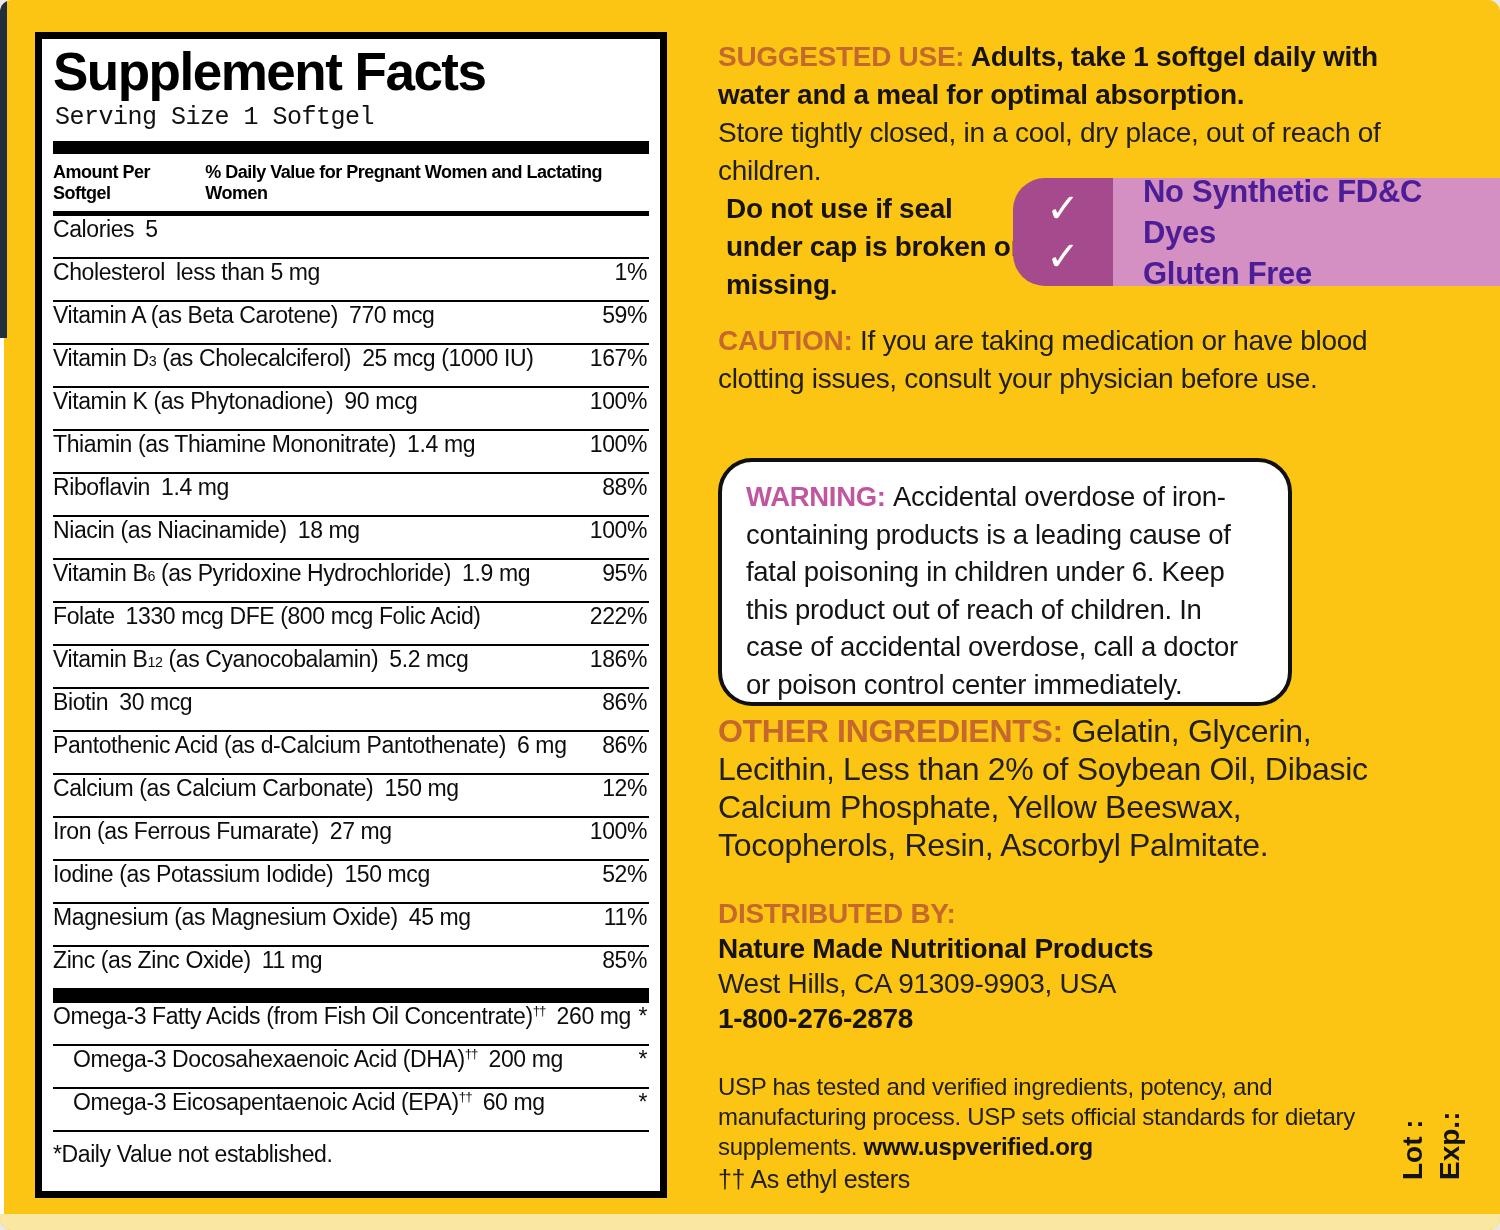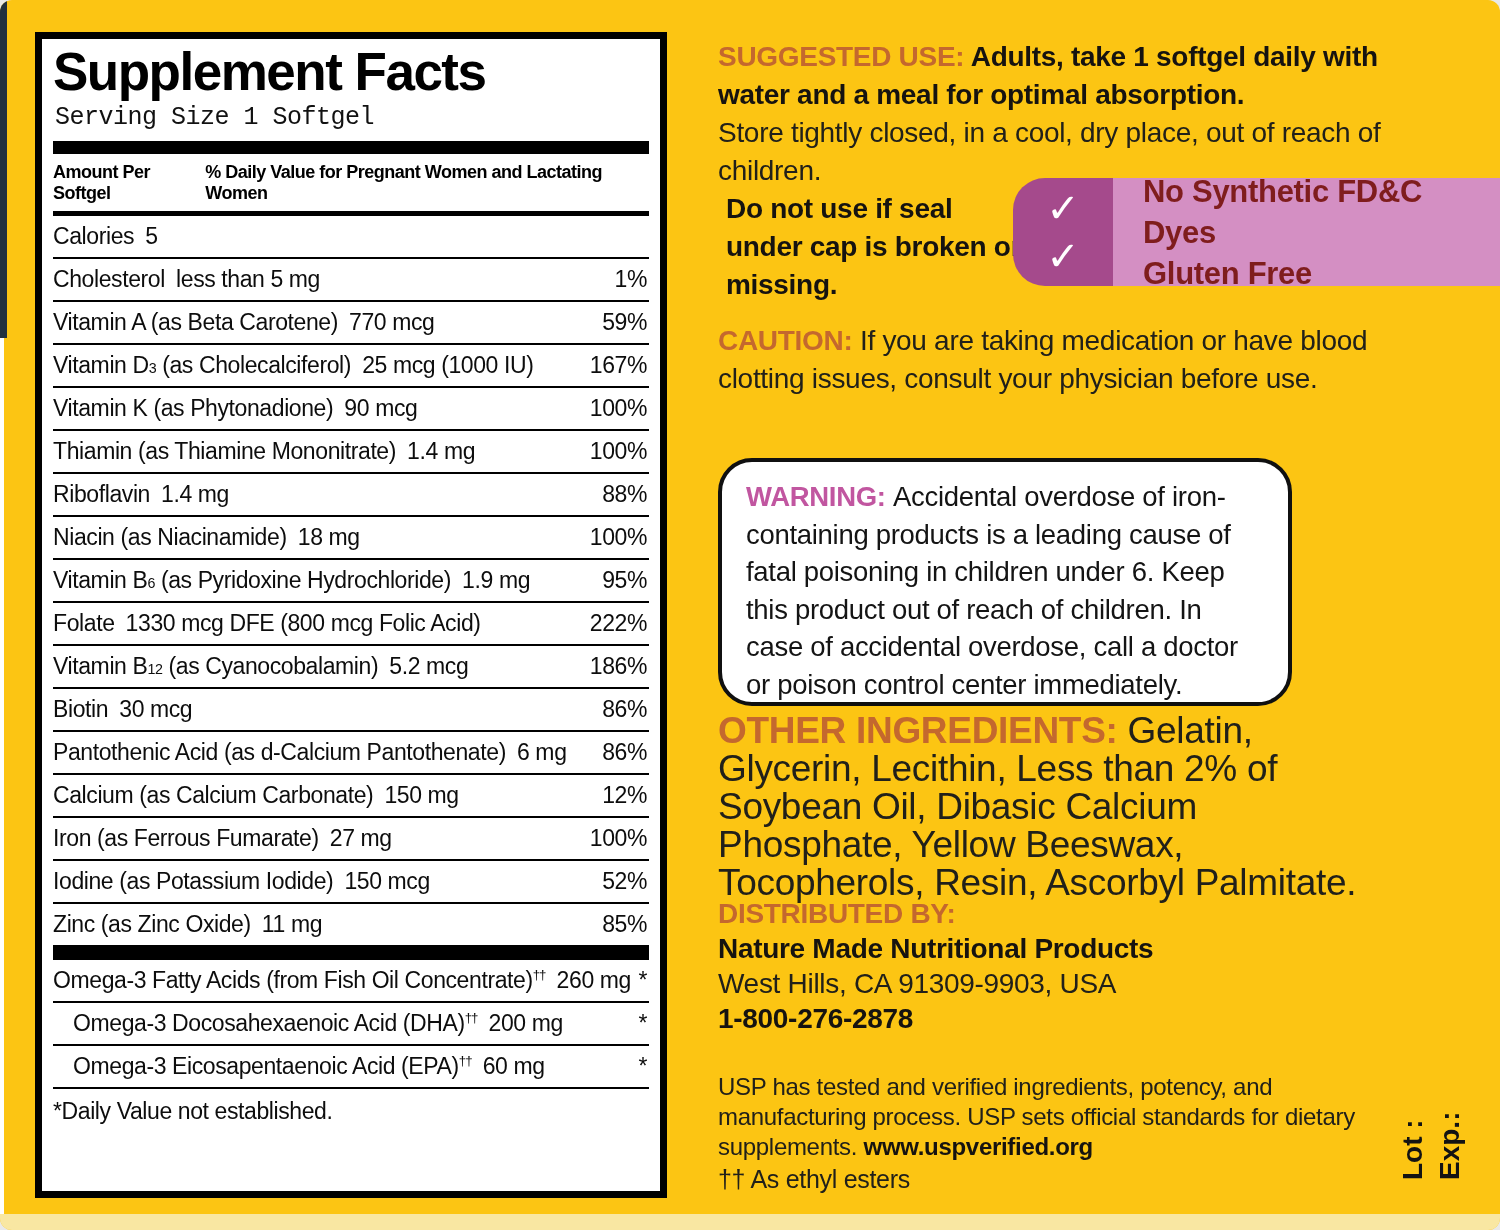"No Synthetic FD&C Dyes" .badge-light .bl { color: #7f1d1d -> #4c1d95 }
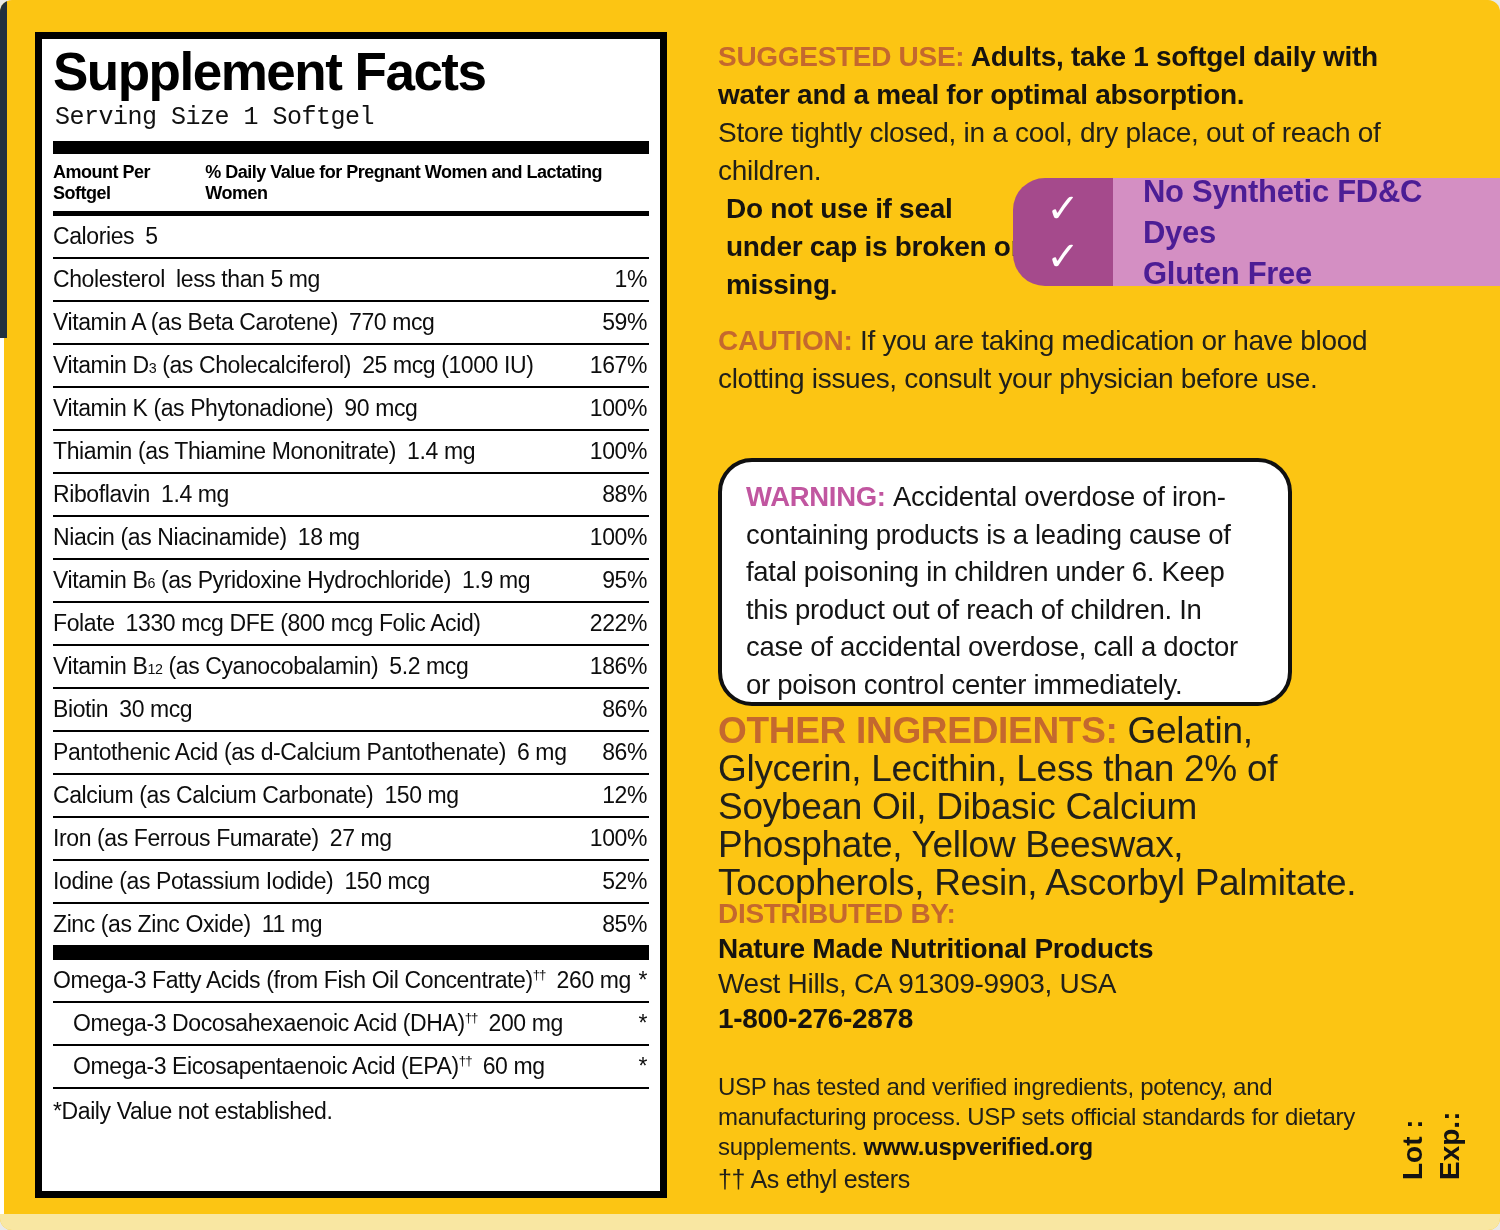"Calories 5" .row { align-items: center -> flex-start }
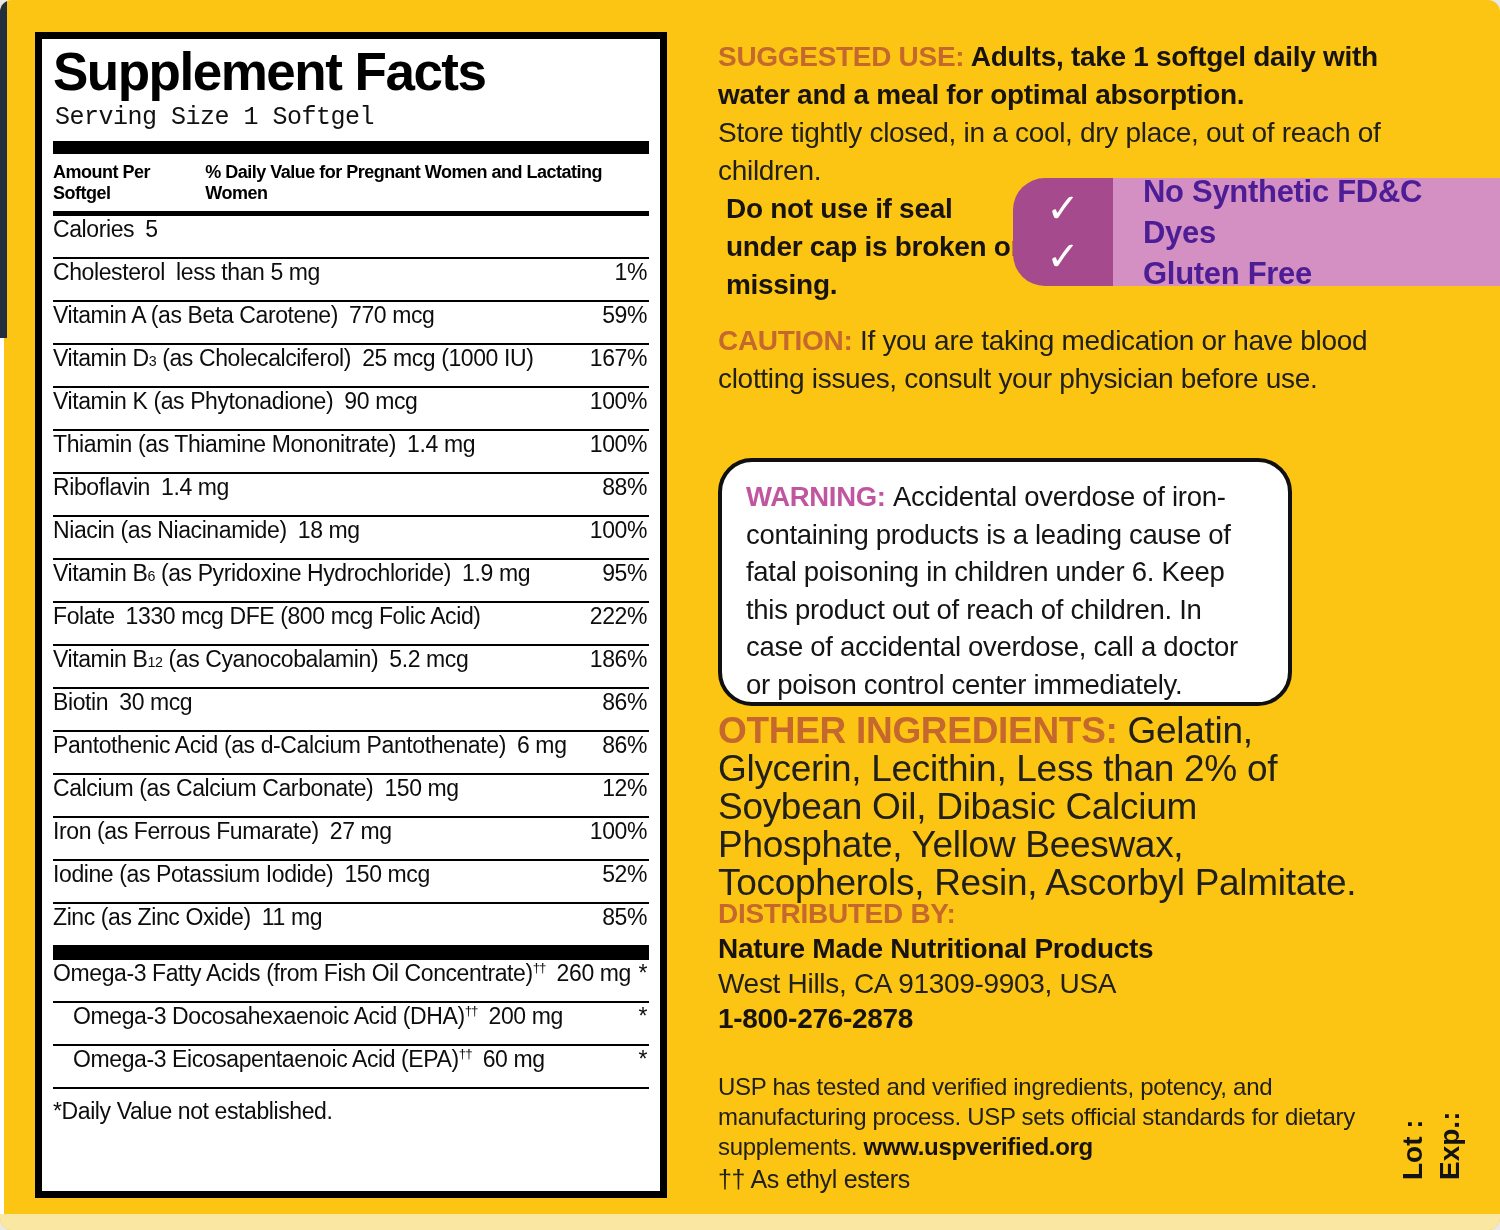"OTHER INGREDIENTS: Gelatin, Glycerin," .other { font-size: 37px -> 32px }
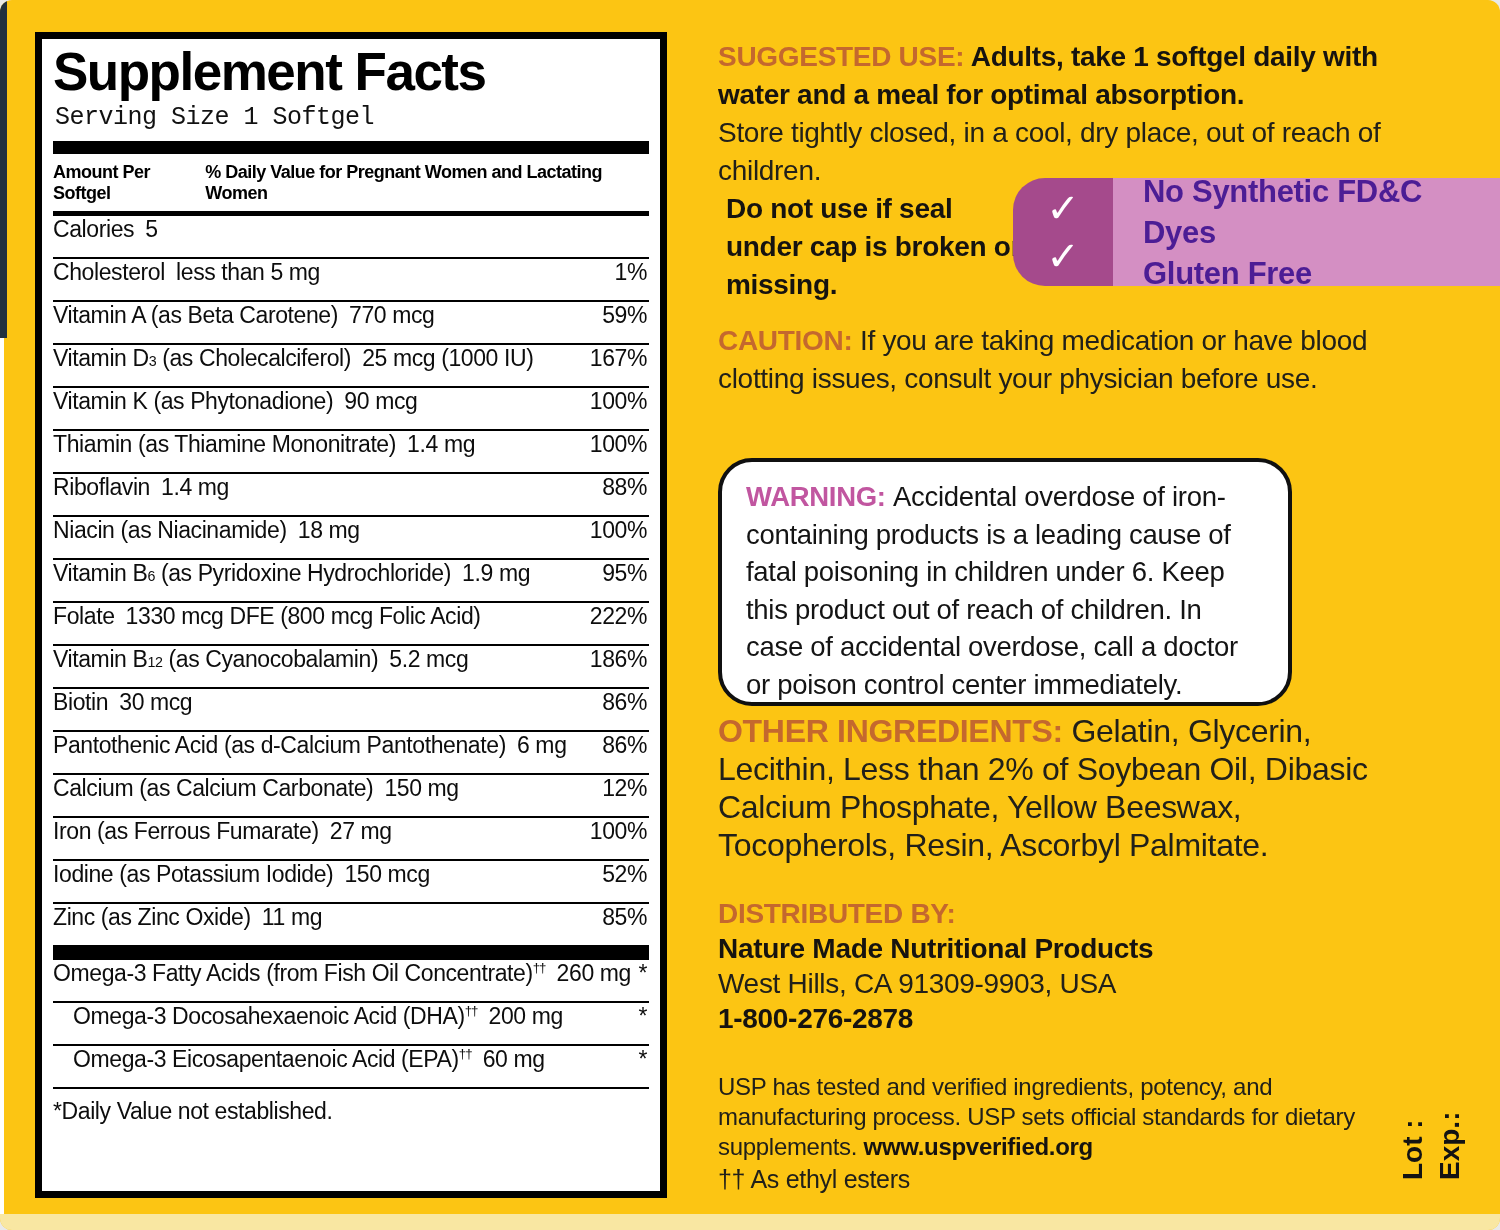"Magnesium (as Magnesium Oxide) 45" div.row { html: none -> <div> <span>Magnesium (as Magnesium Oxide) 45 mg</span> <span>11%</span> </div> }
